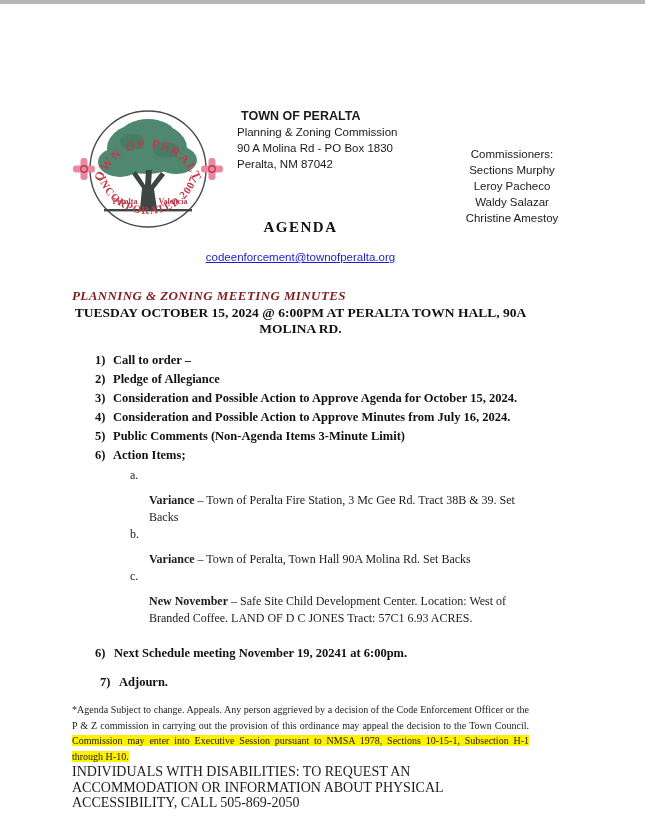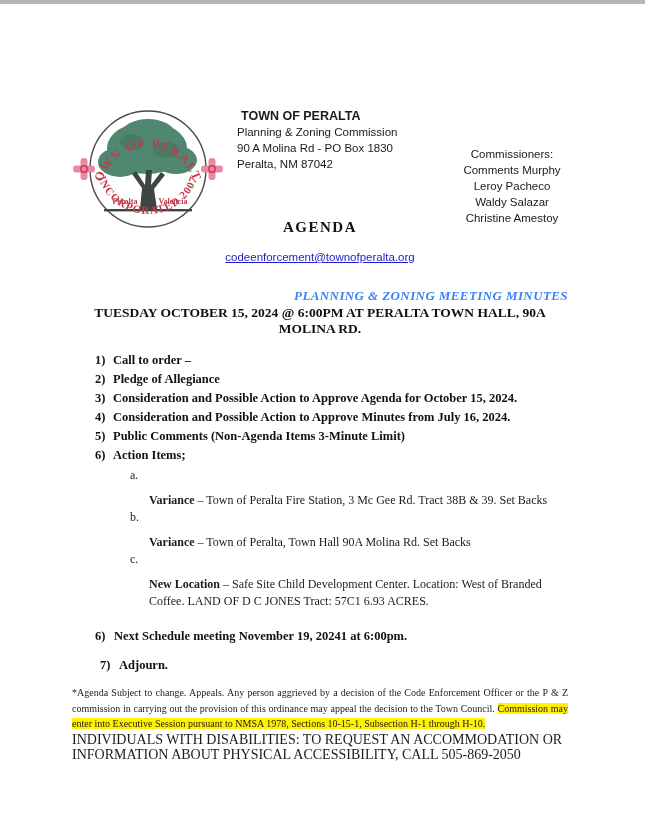"Comments Murphy" div { text: Comments -> Sections }
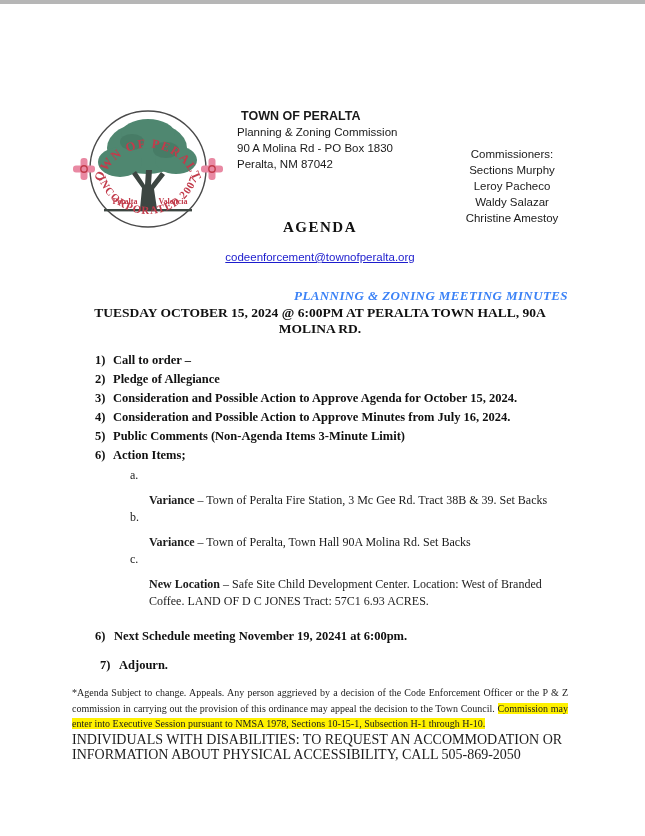"AGENDA" .body { padding: 219px 77px 0 72px -> 219px 116px 0 72px }
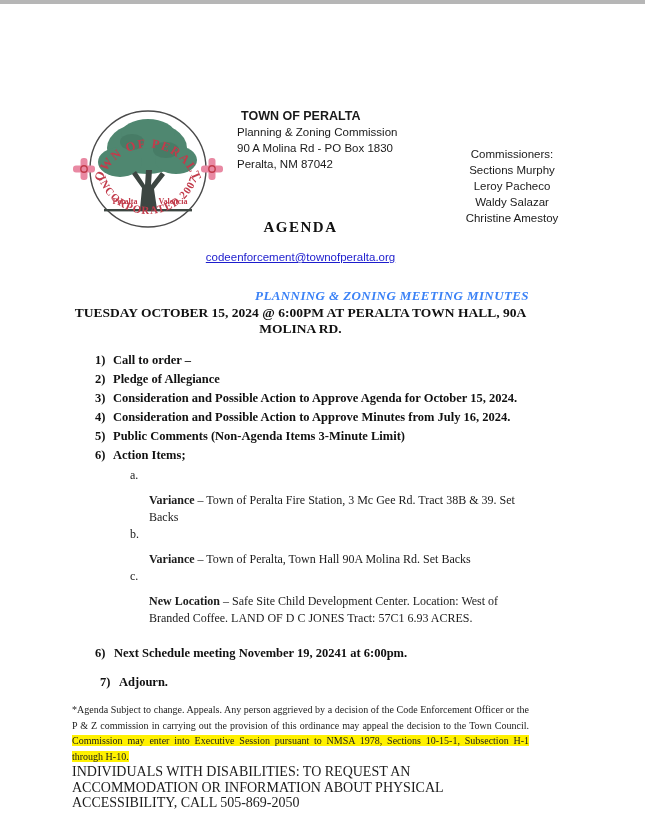"PLANNING & ZONING MEETING MINUTES" .minutes-title { color: #3b82f6 -> #7f1d1d; text-align: right -> left }
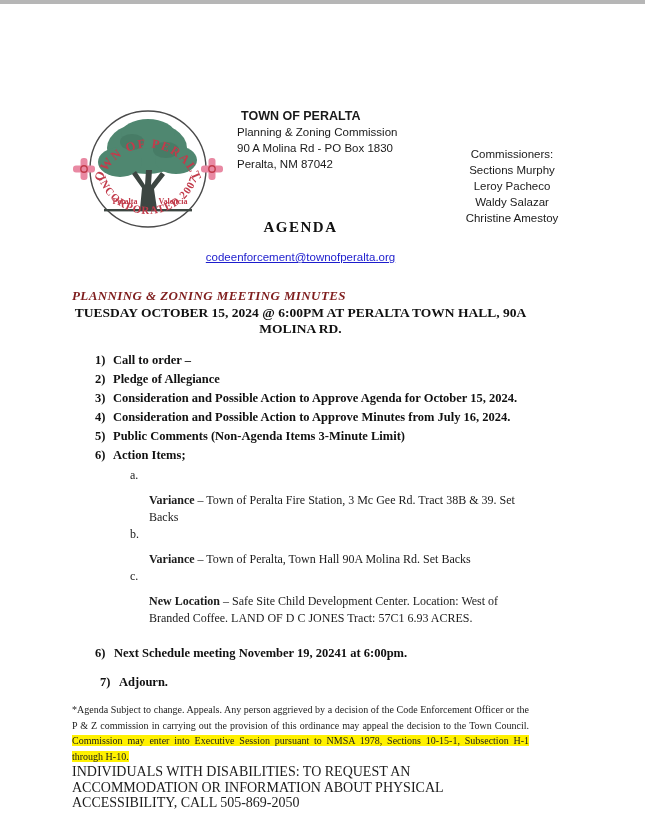"New Location" span.lead { text: Location -> November }
